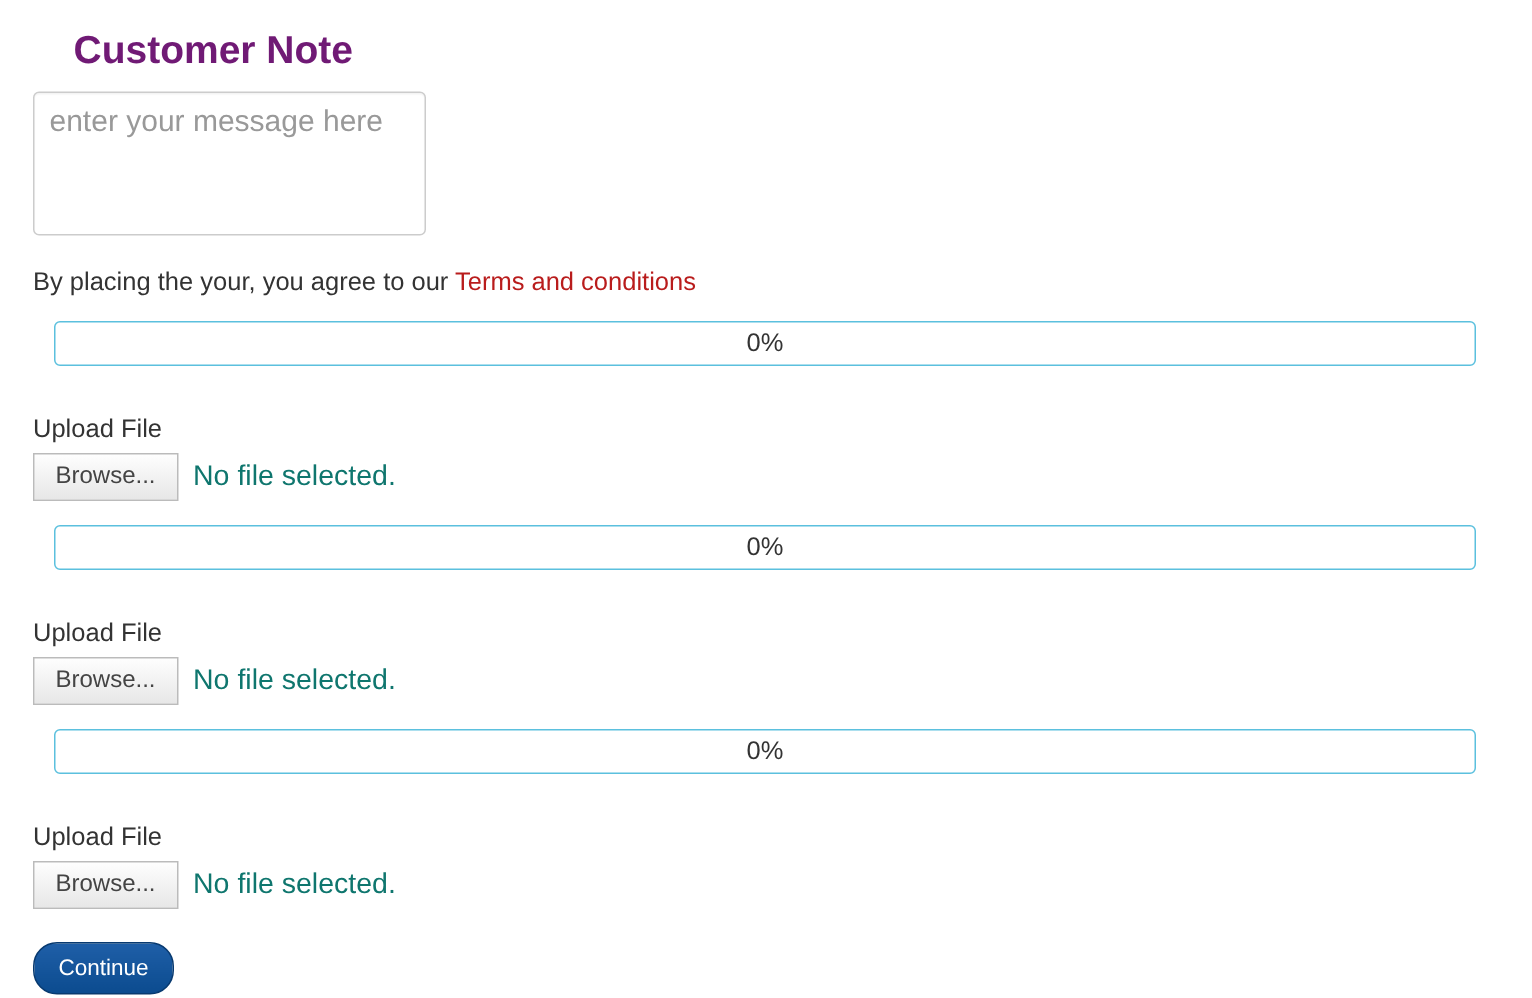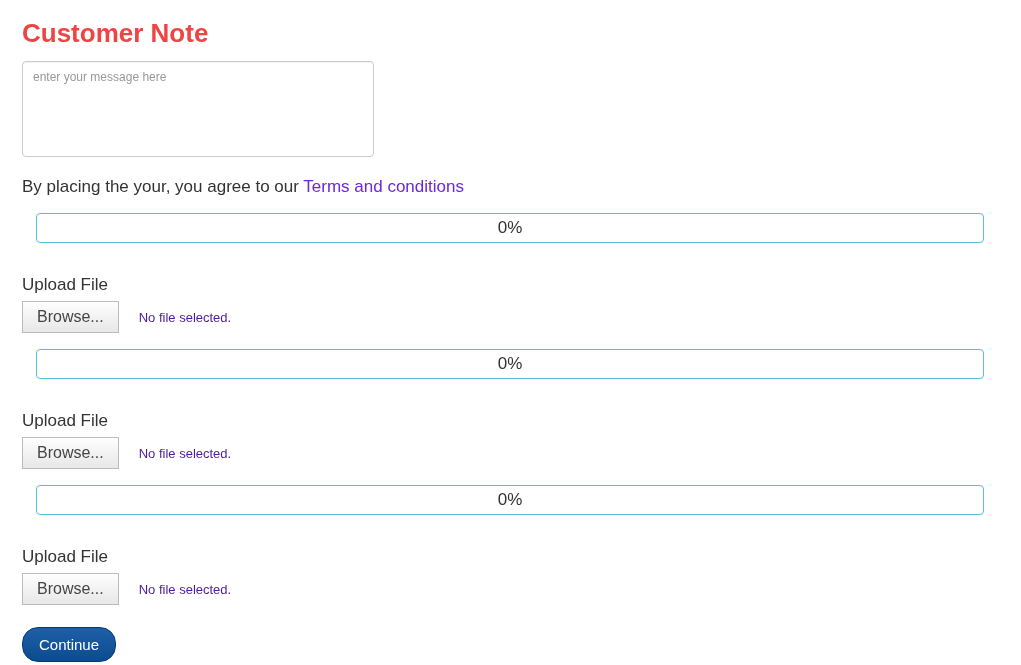"Customer Note" .heading { color: #ef4444 -> #701a75; margin-left: none -> 27px }
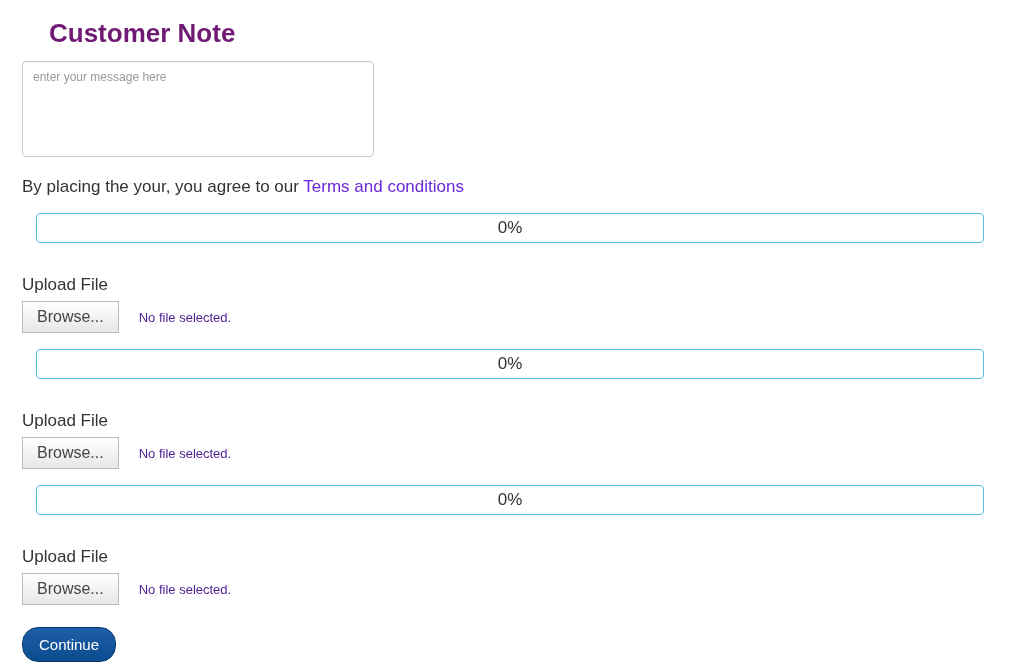"enter your message here" .note-textarea { font-size: 12px -> 20px; width: 352px -> 262px }
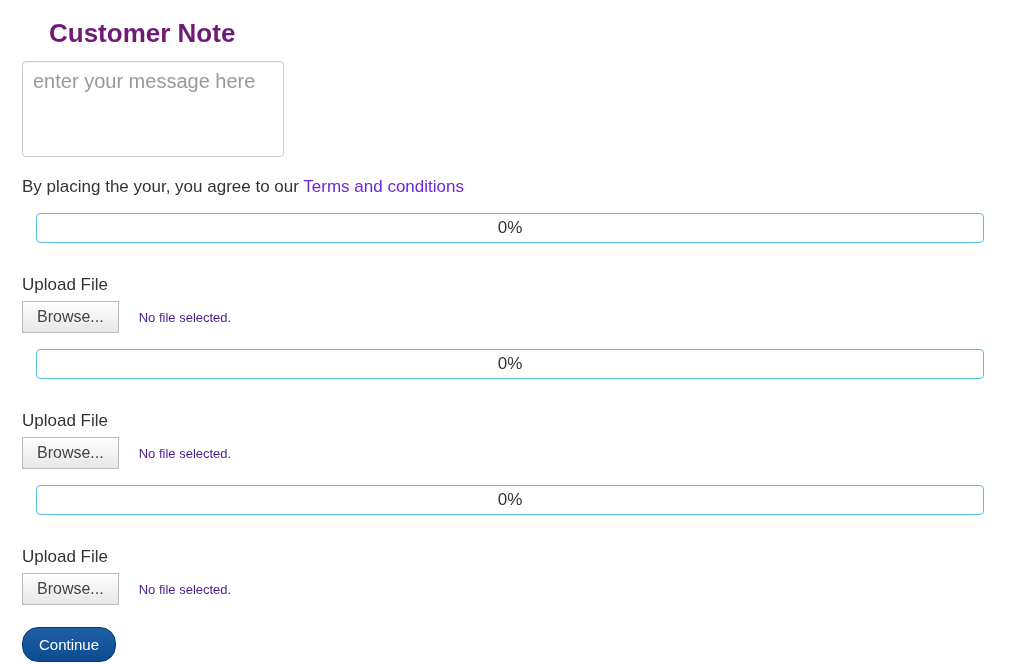"Terms and conditions" .terms-link { color: #6d28d9 -> #b91c1c }
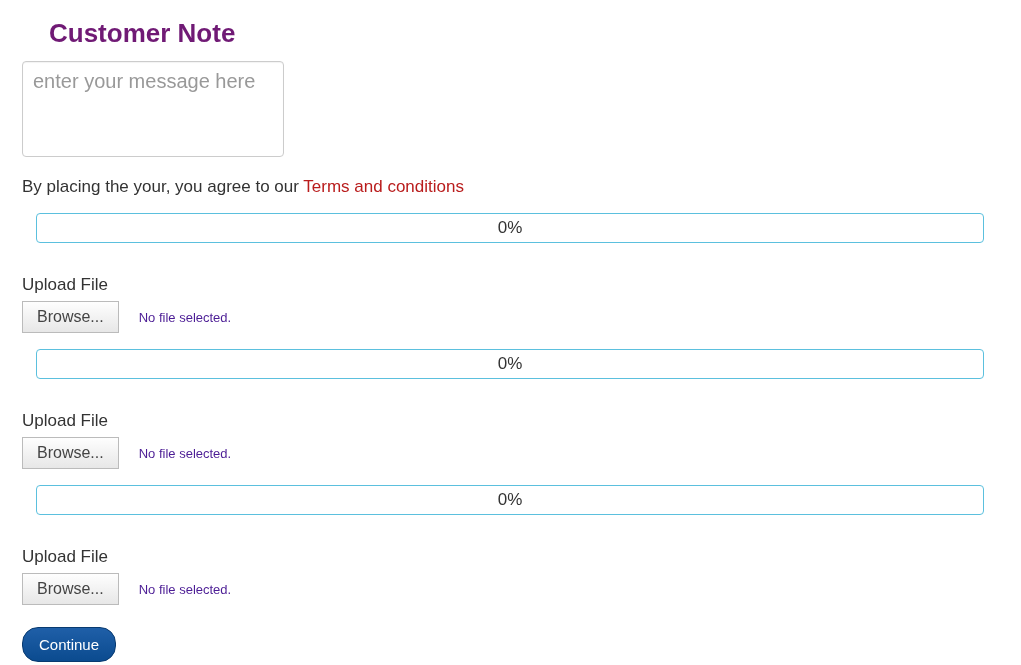"No file selected." .file-status { color: #4c1d95 -> #0f766e; font-size: 13px -> 19px; margin-left: 20px -> 10px }
